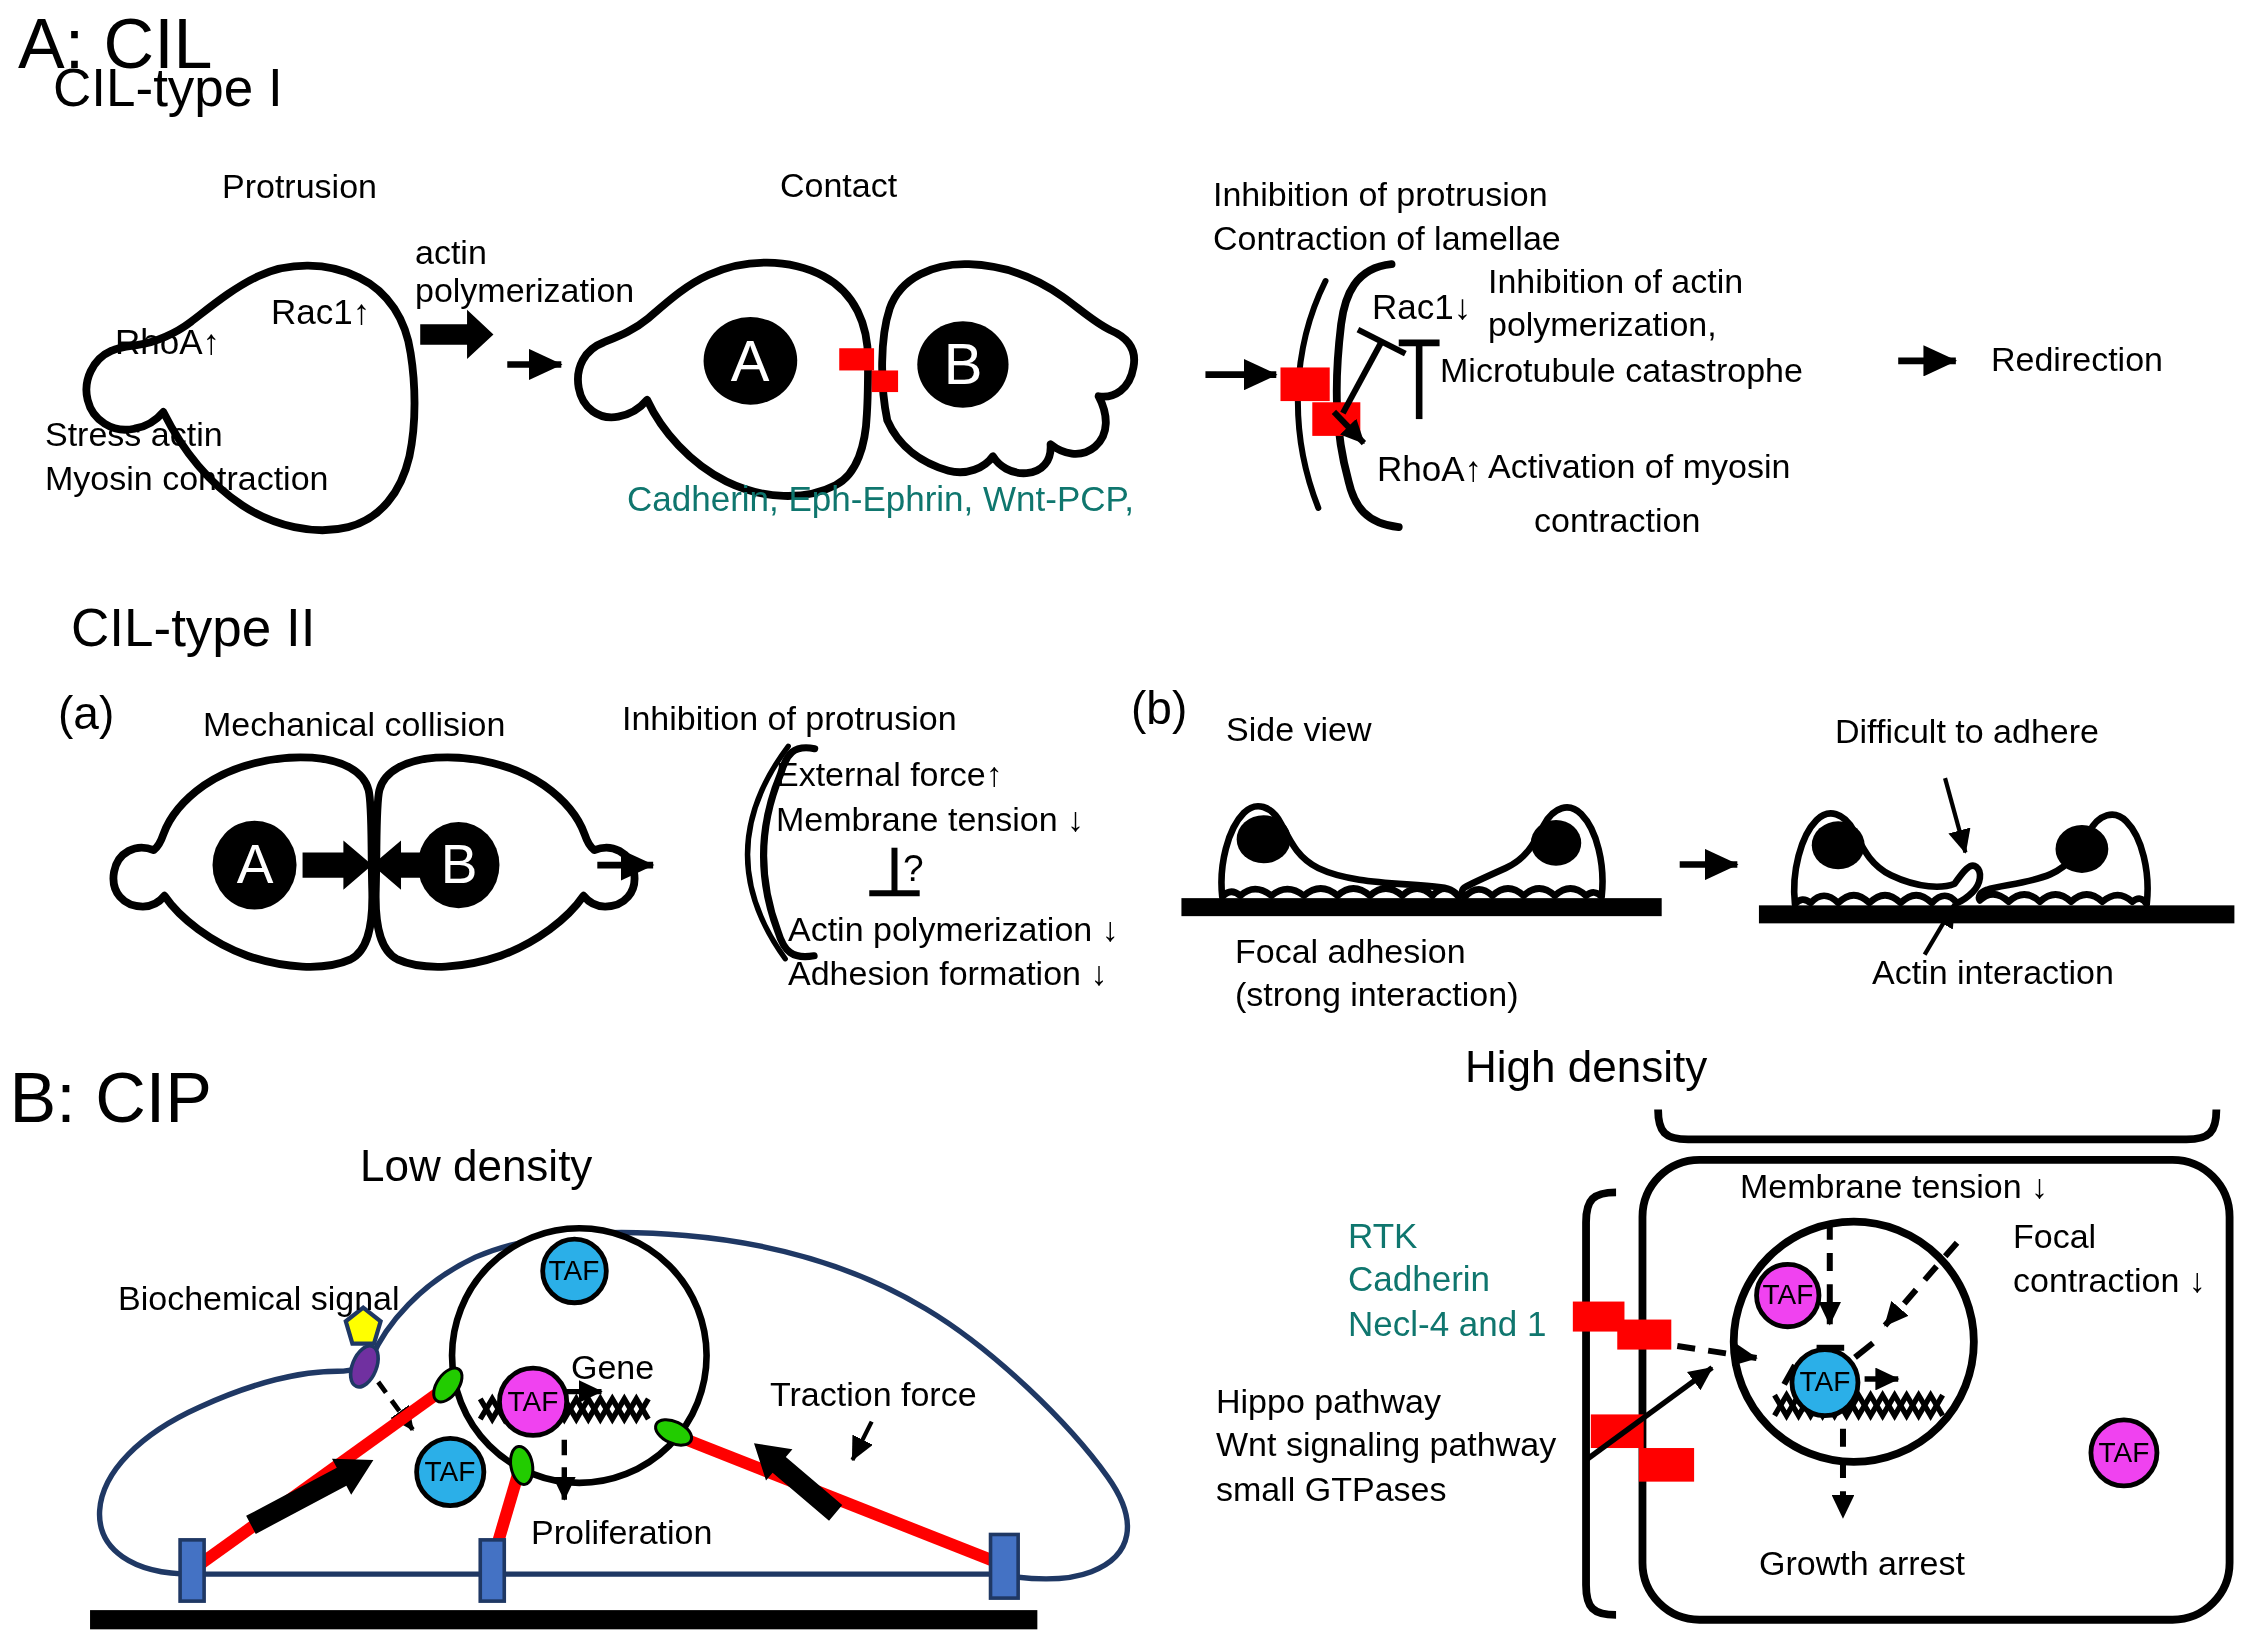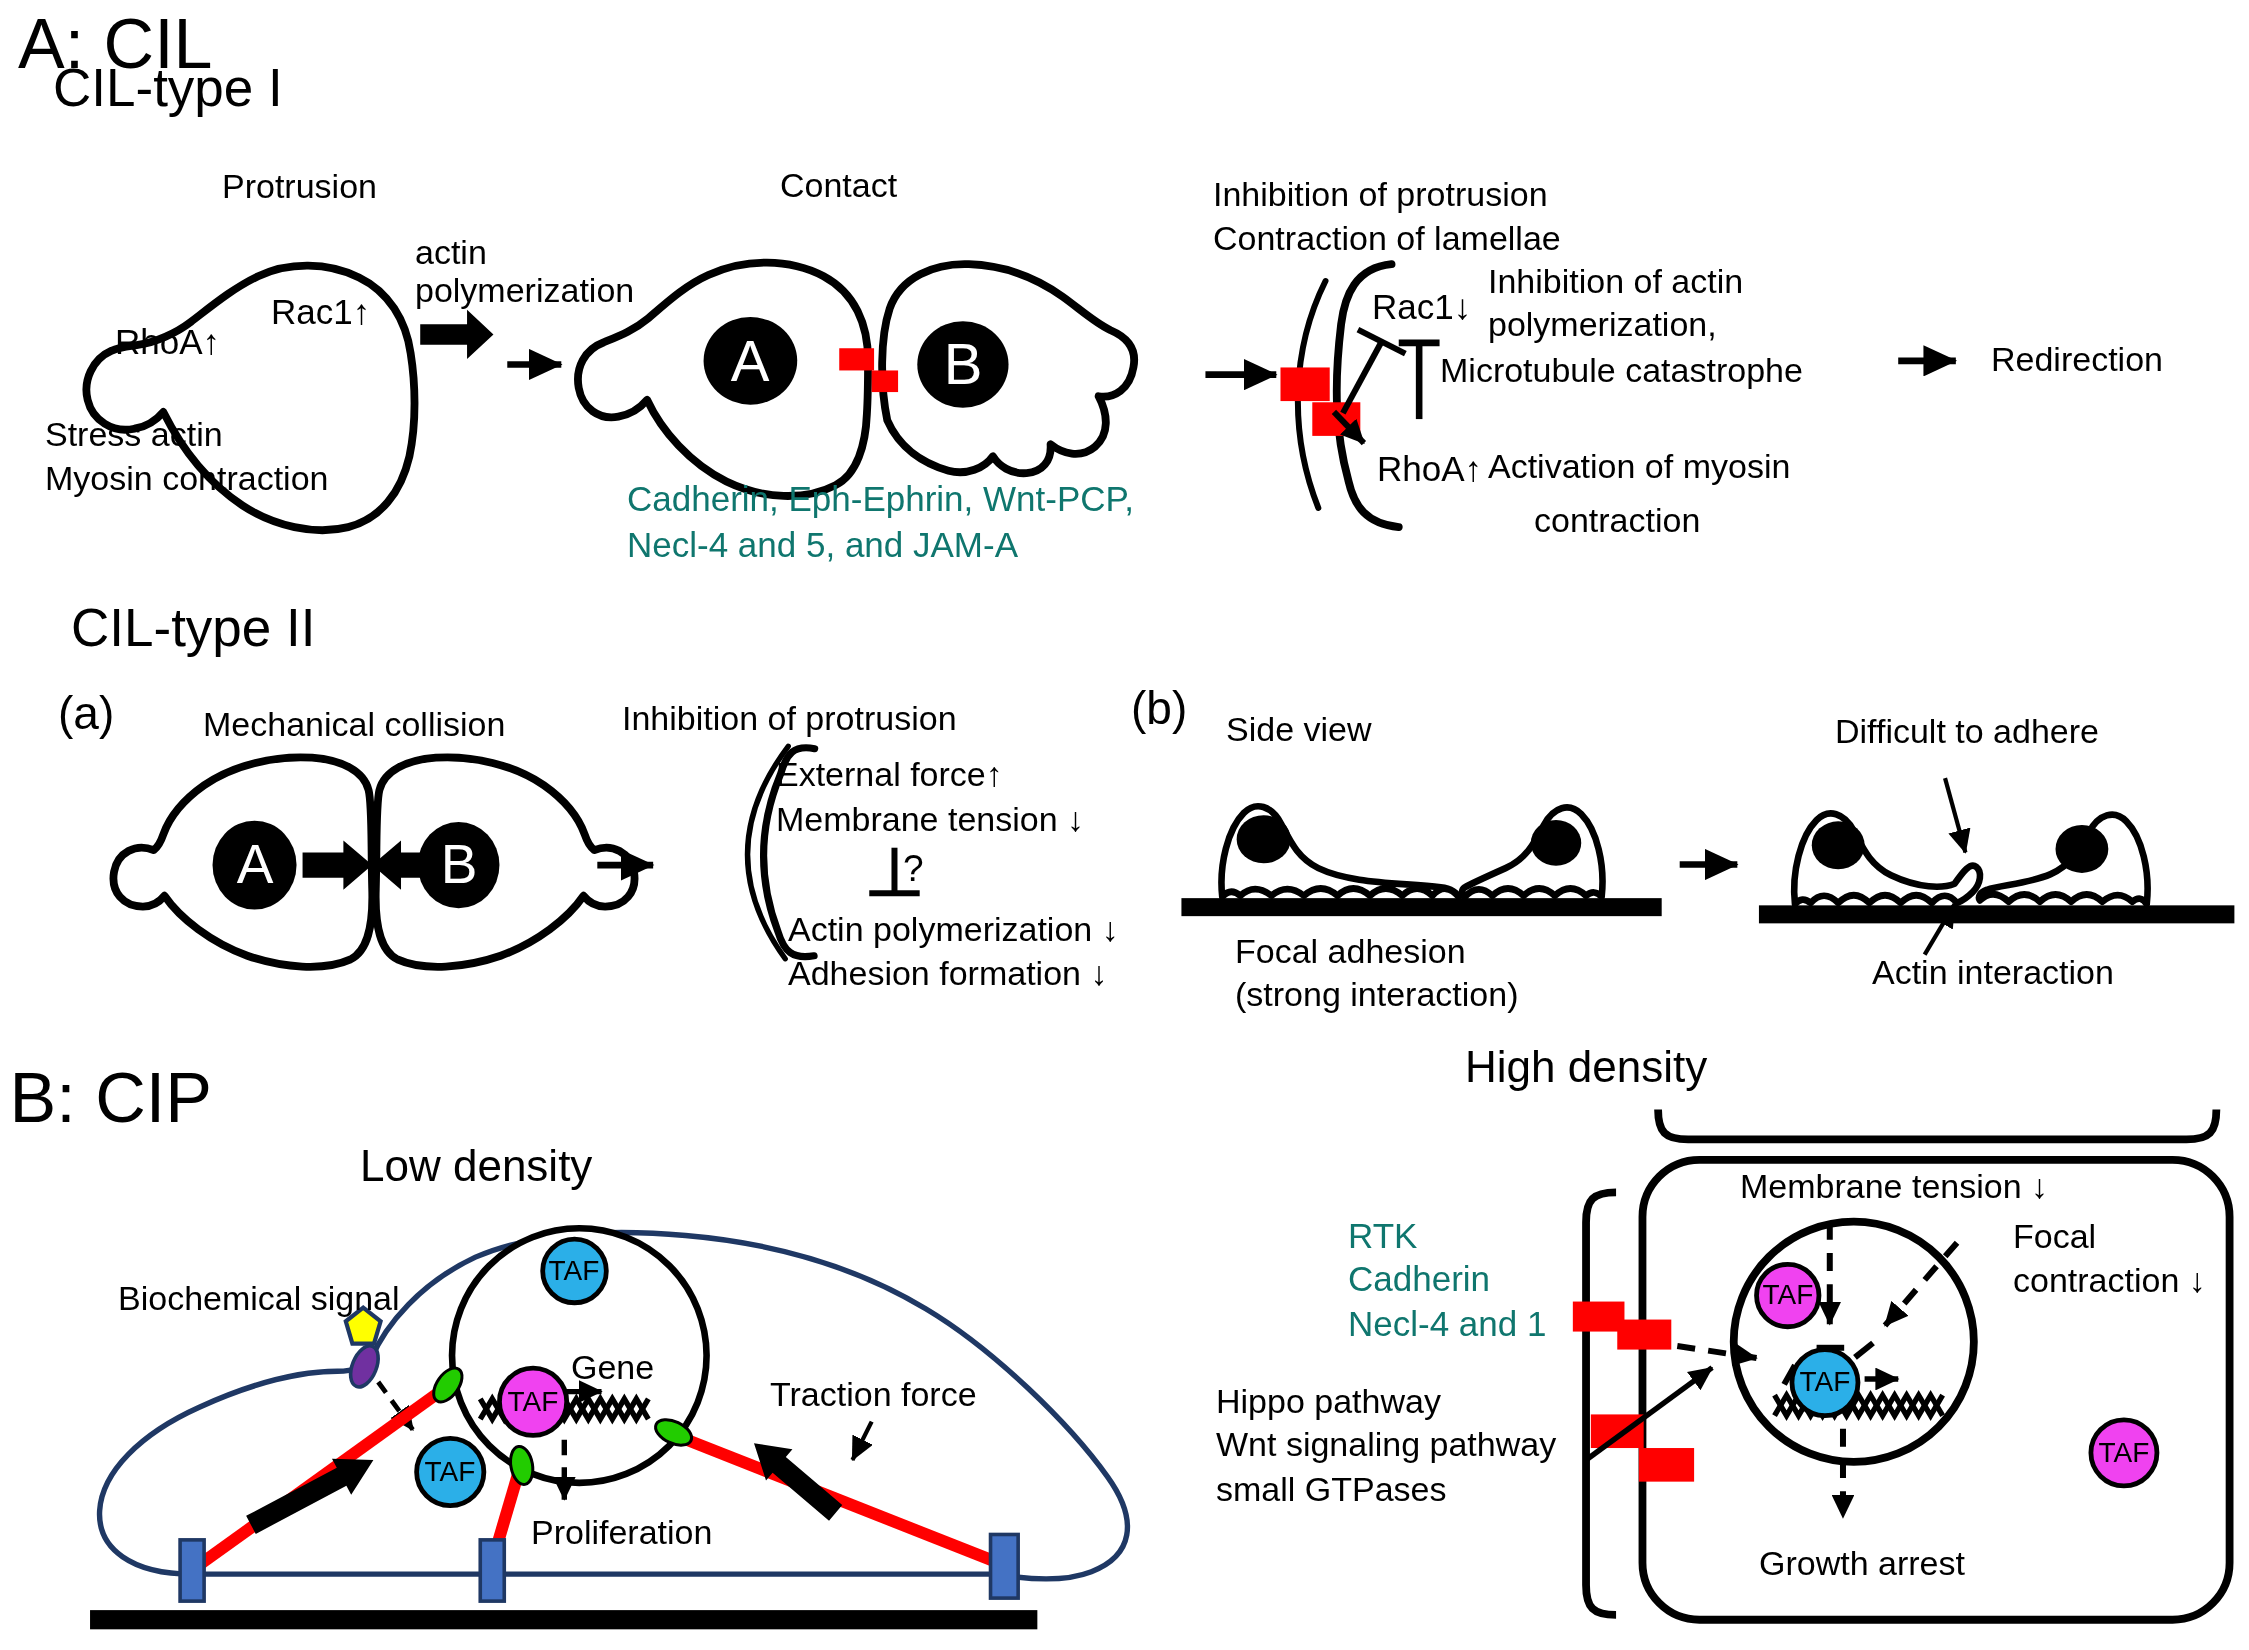"Necl-4 and 5, and JAM-A" div.lbl { html: <div>Necl-4 and 5, and JAM-A</div> -> none }
